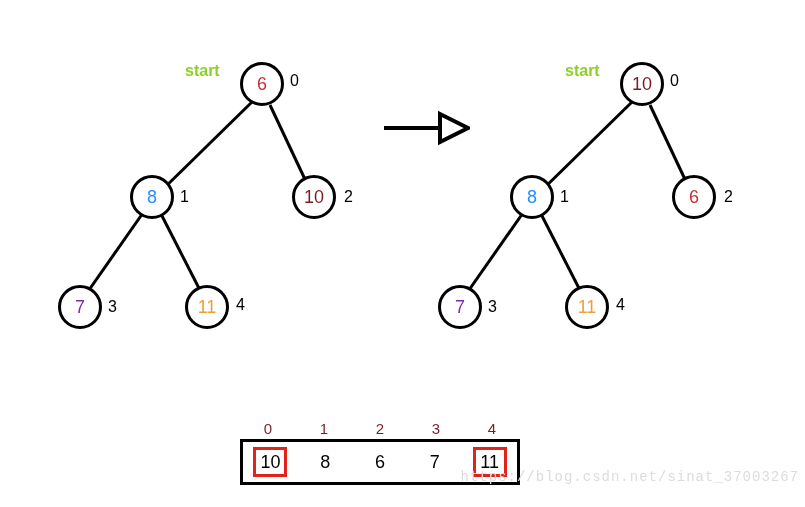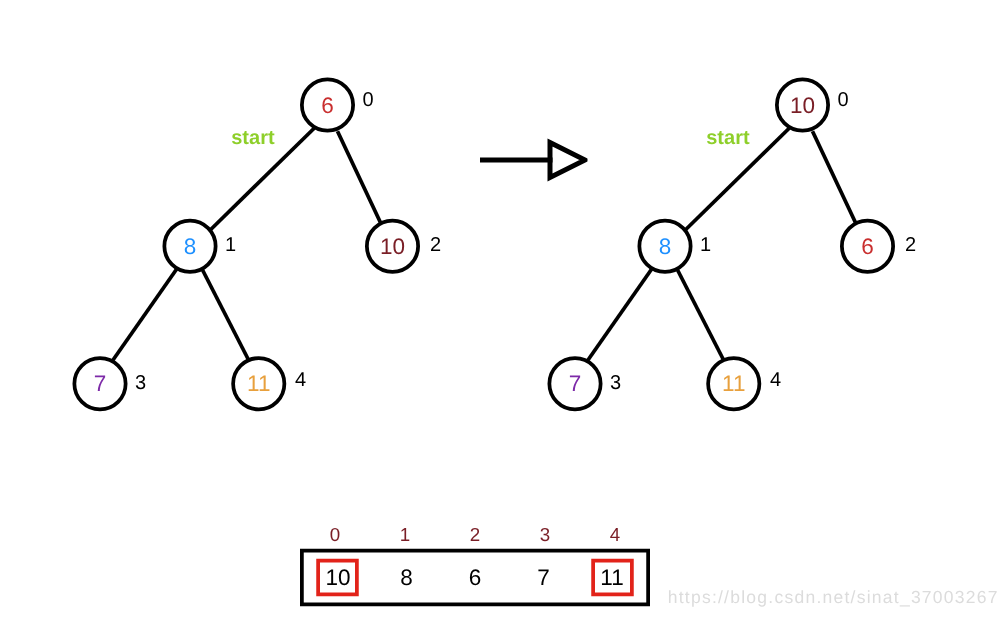"start" .start { margin-top: 40px -> none }
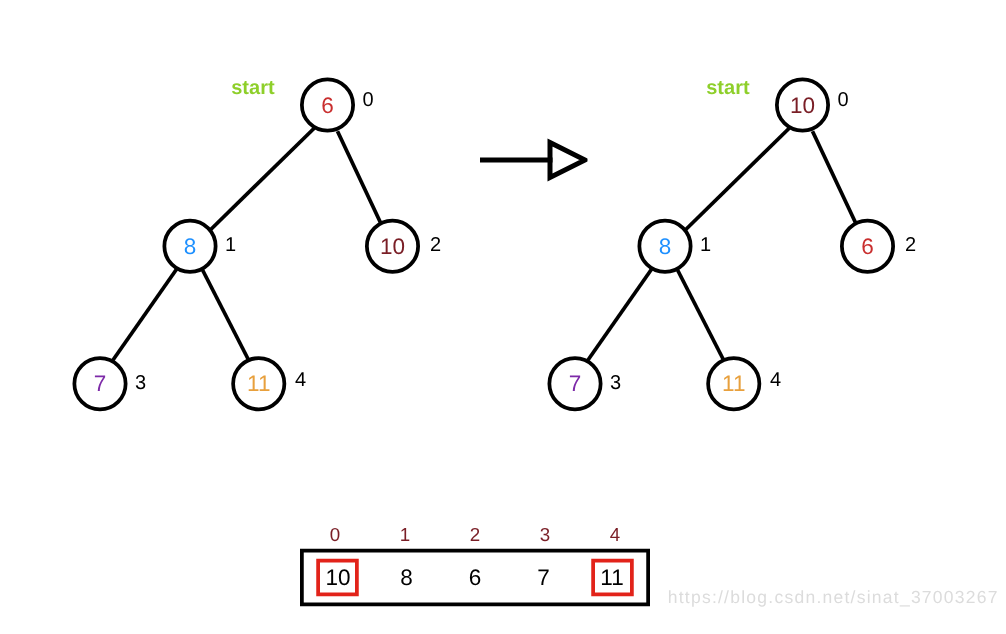"https://blog.csdn.net/sinat_37003267" .watermark { font-family: Liberation Sans, sans-serif -> Liberation Mono, monospace }
